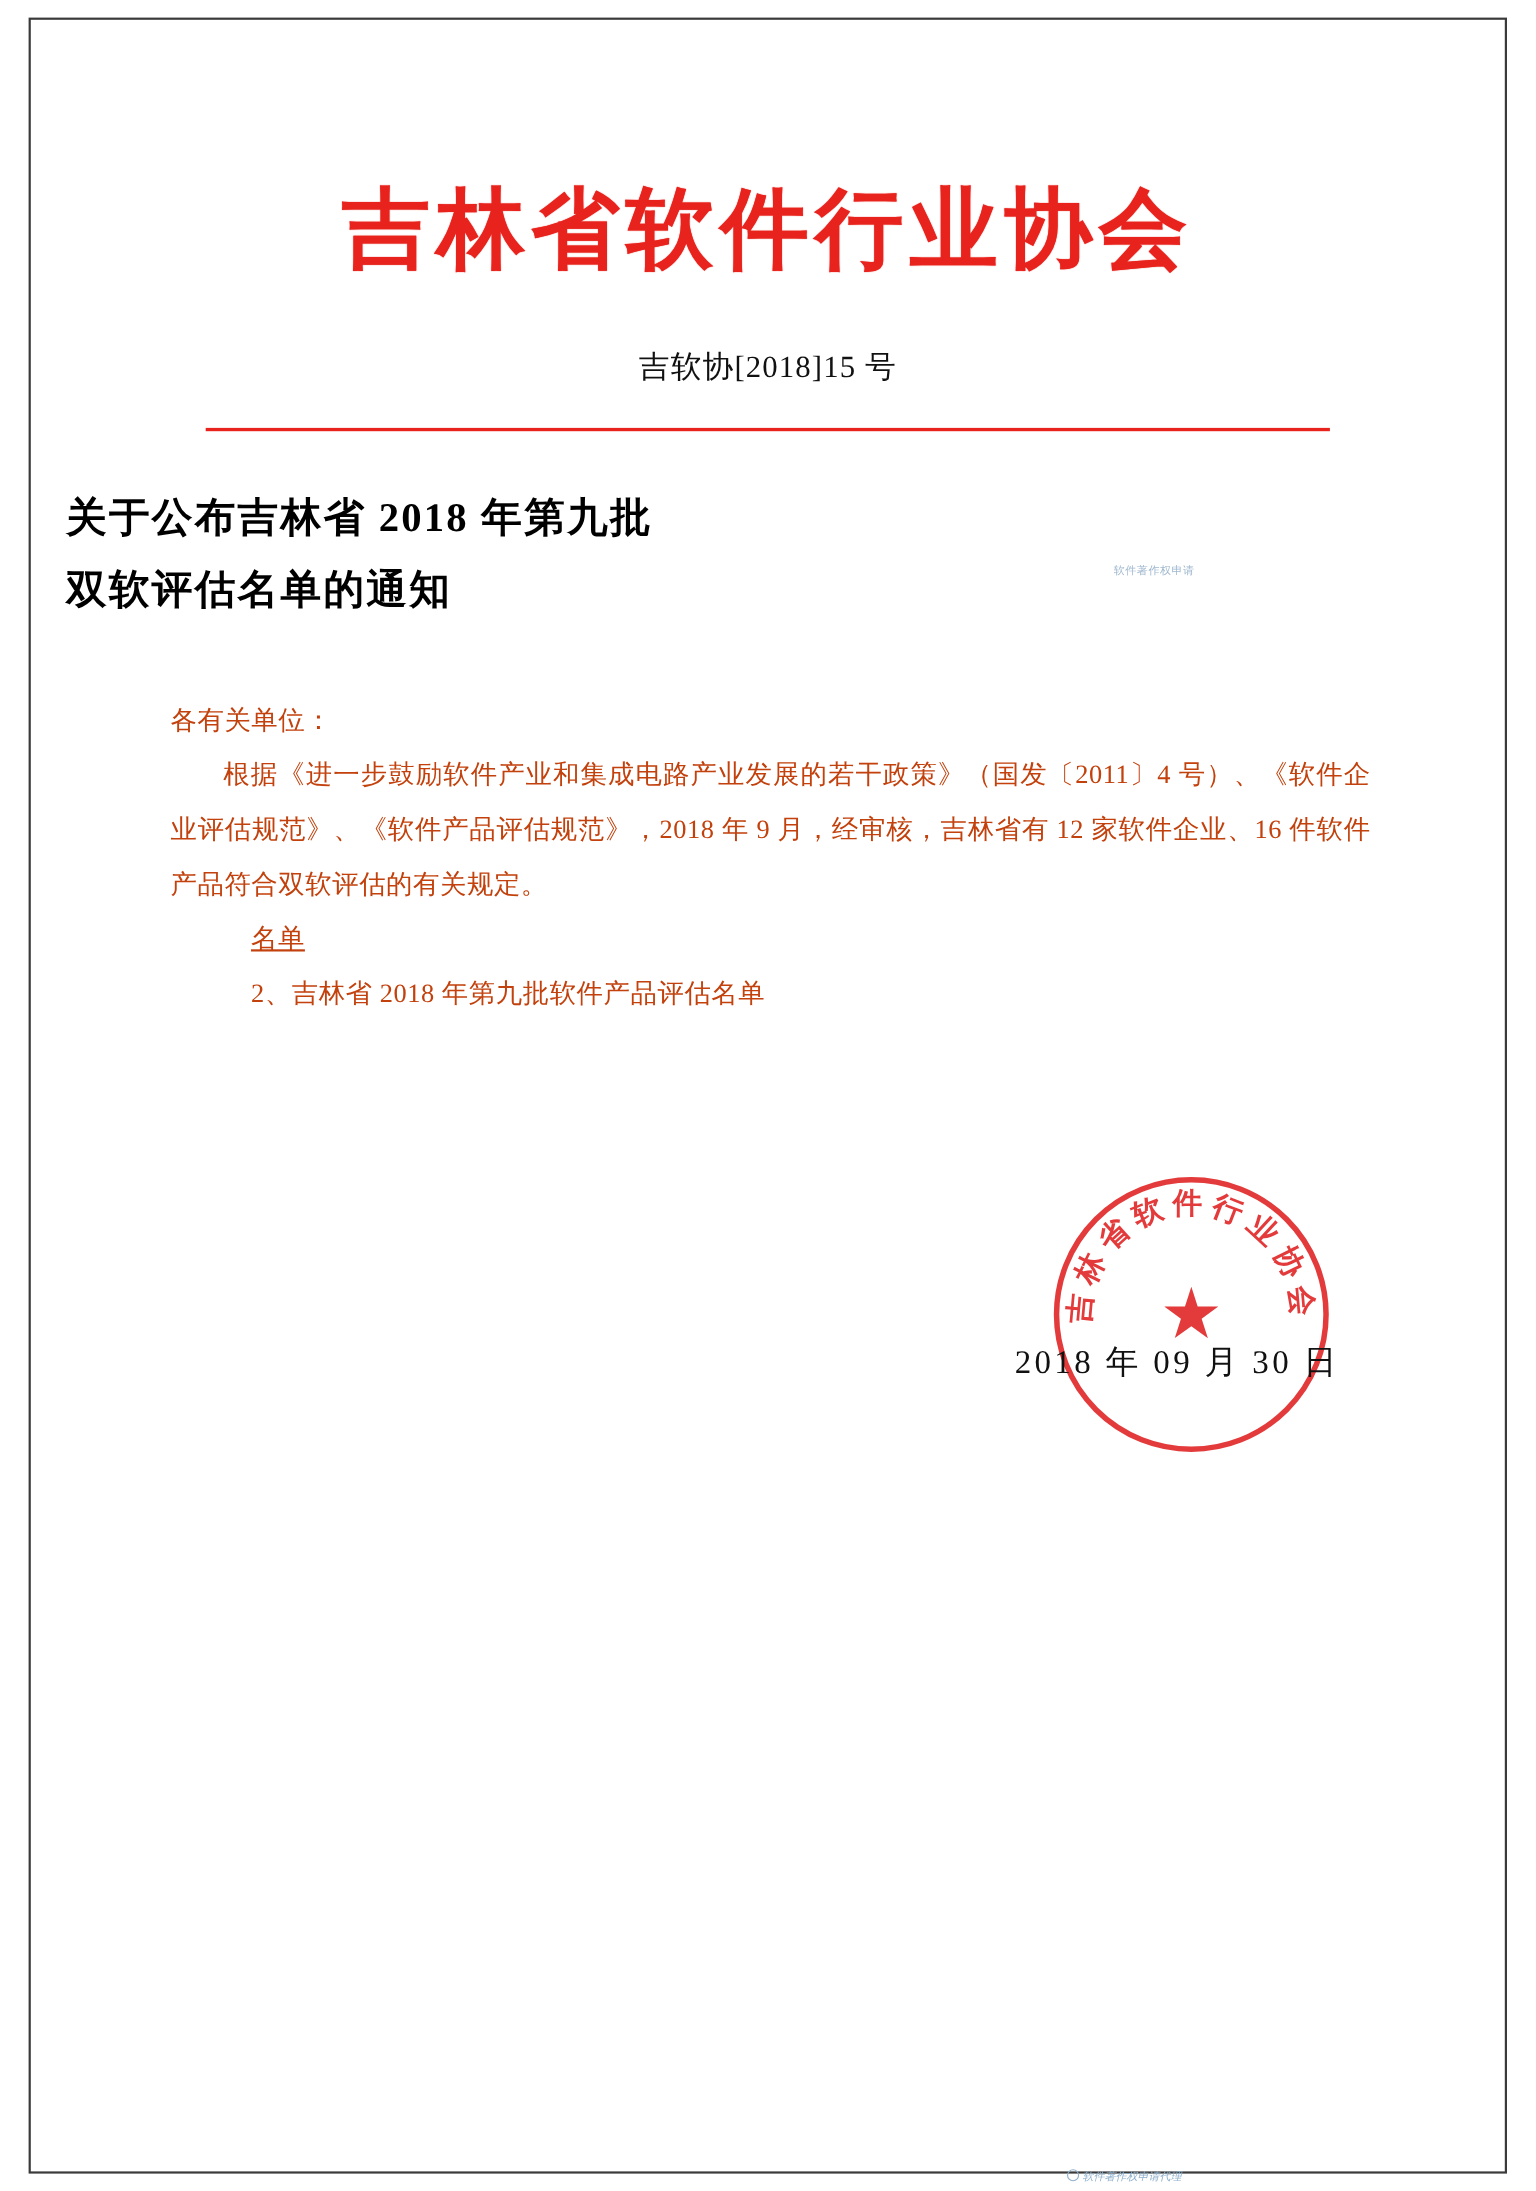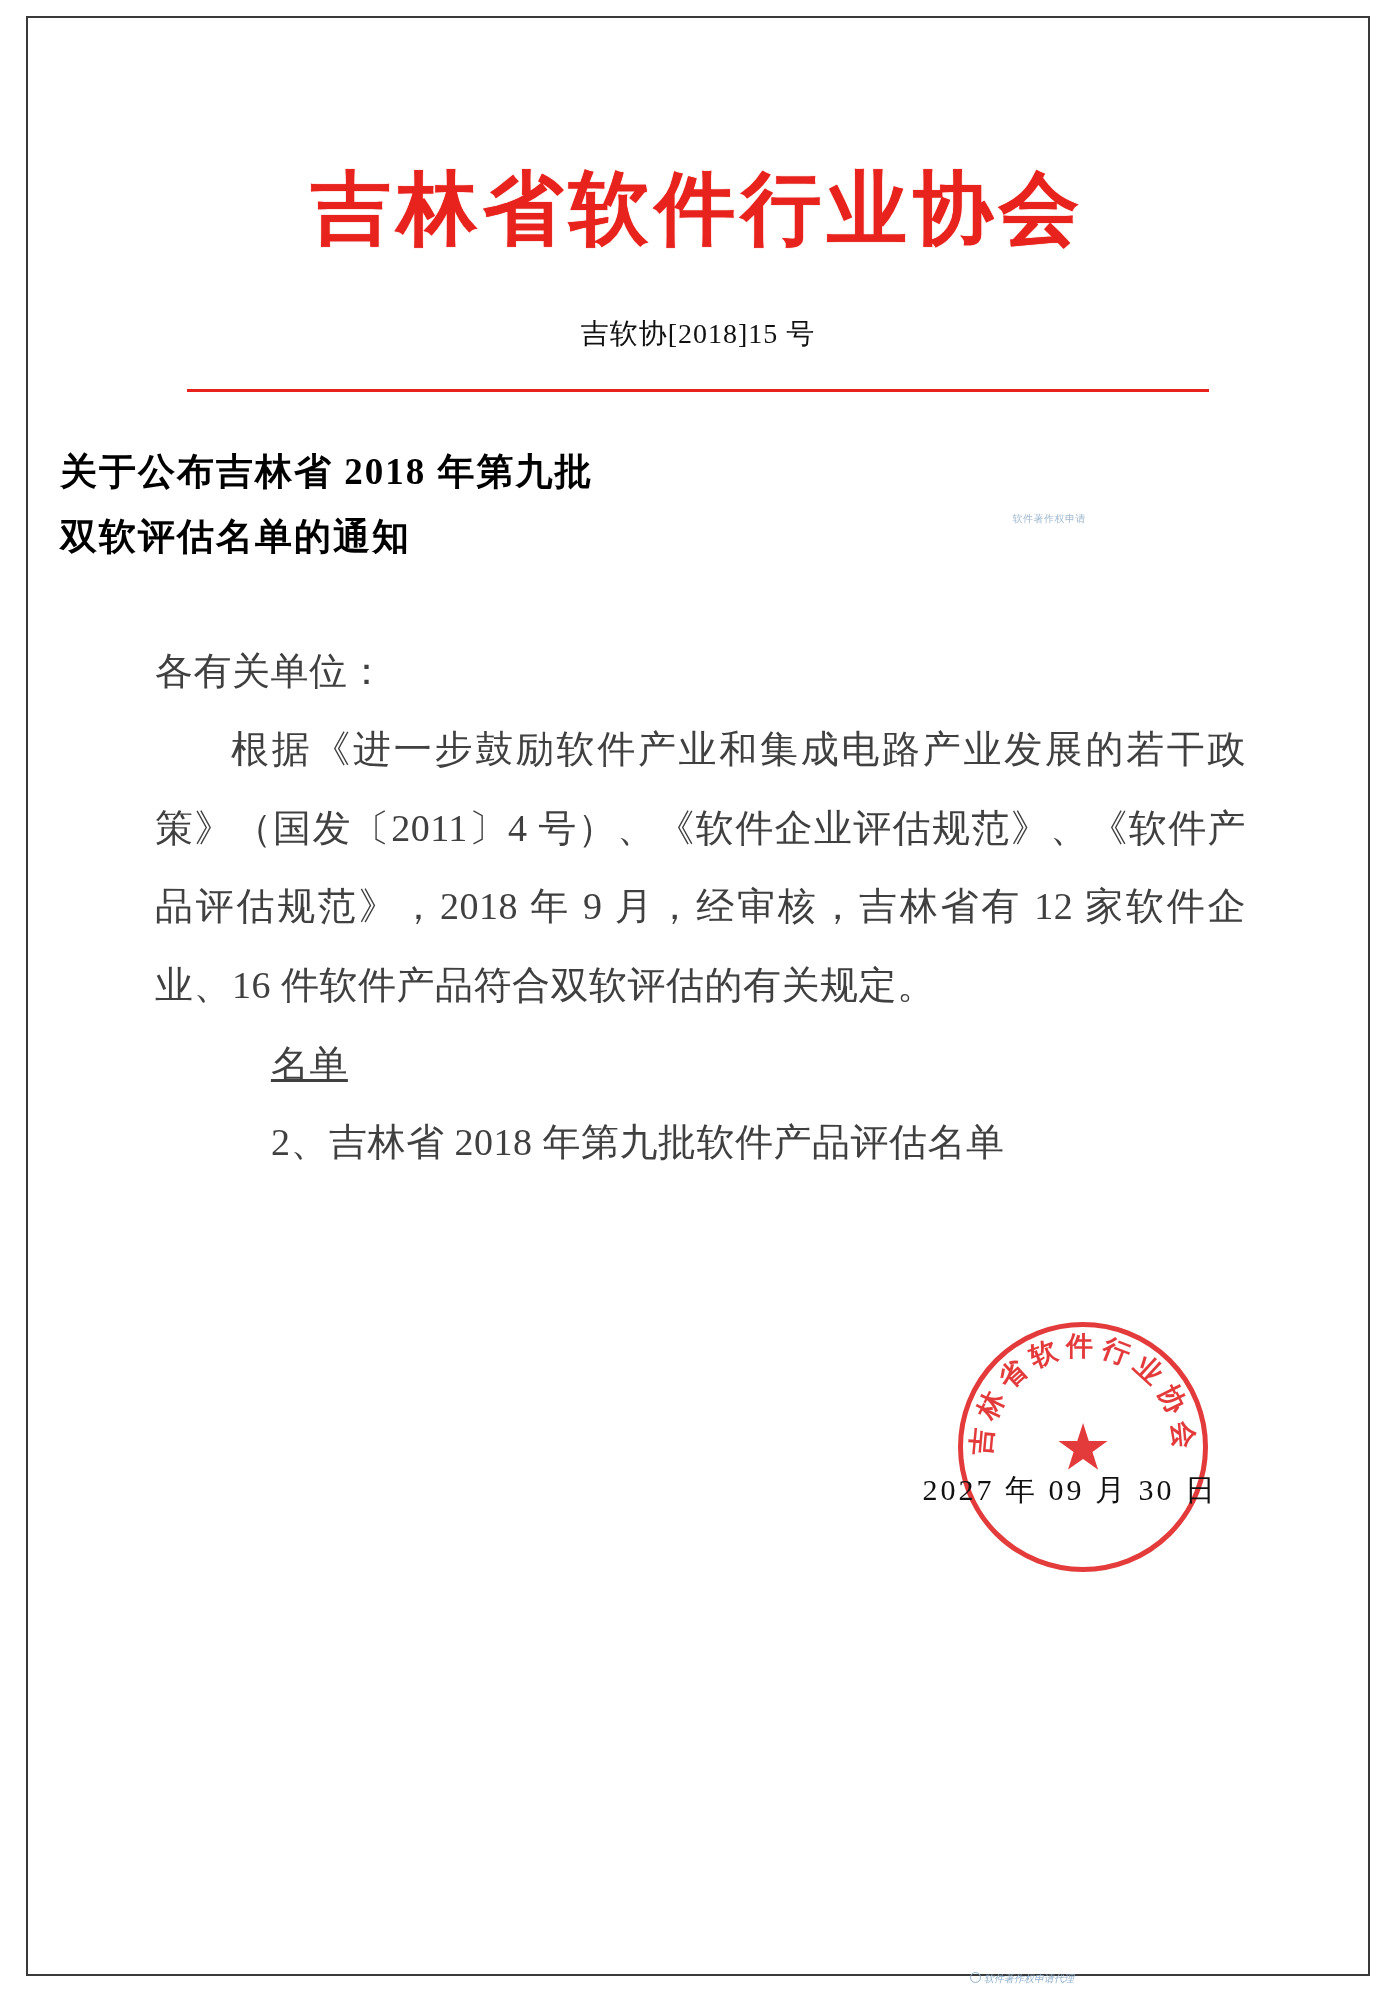"各有关单位：" .body-text { color: #404040 -> #c2410c; font-size: 38px -> 24px }
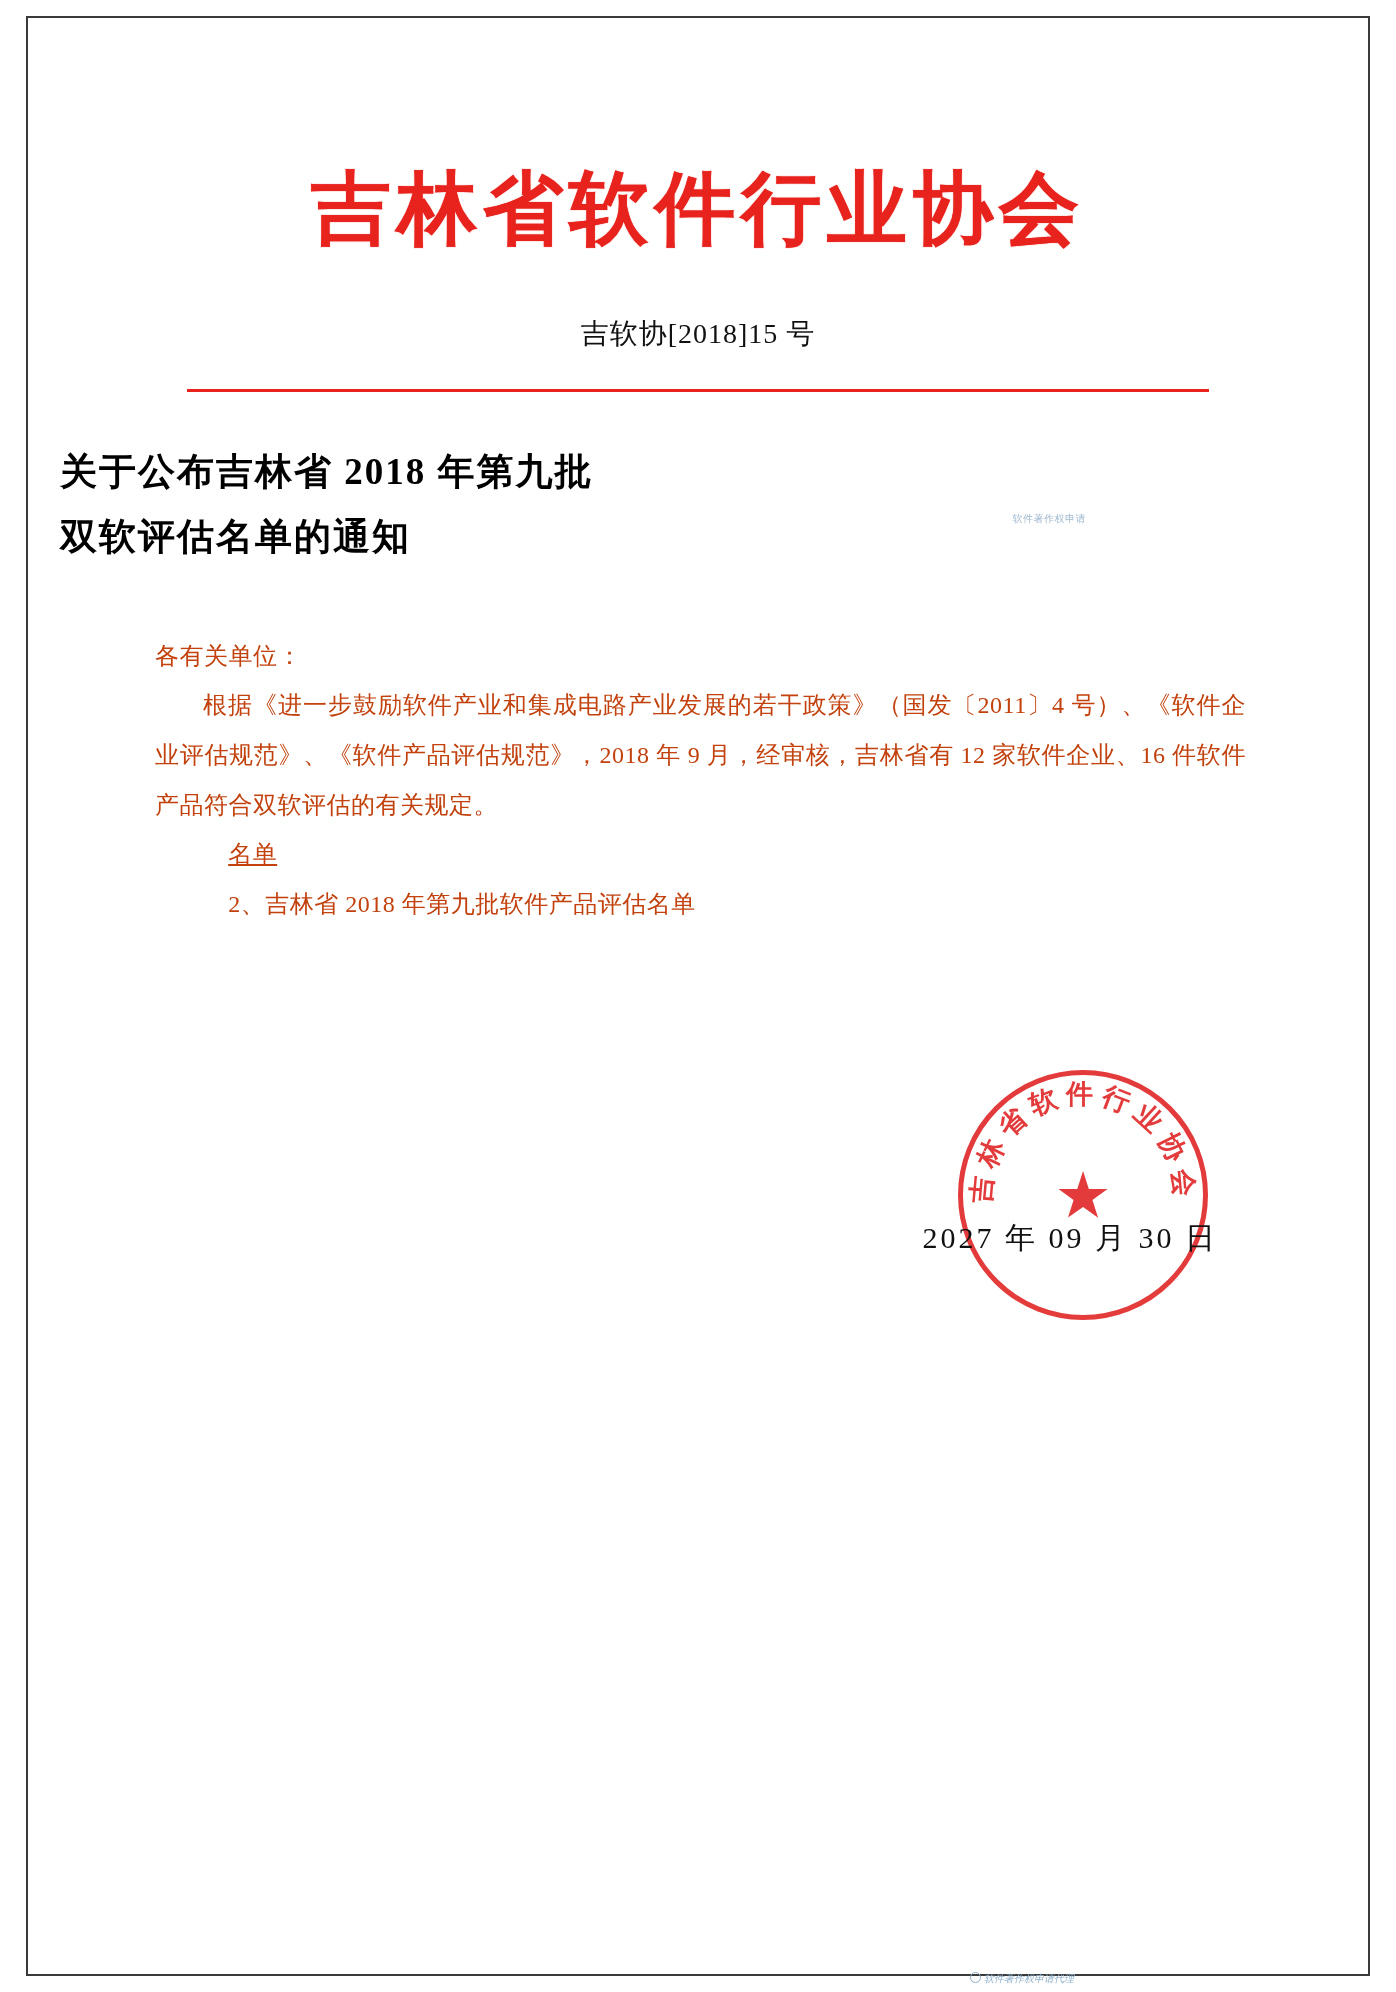"2027 年 09 月 30" div.date-line { text: 2027 -> 2018 }
